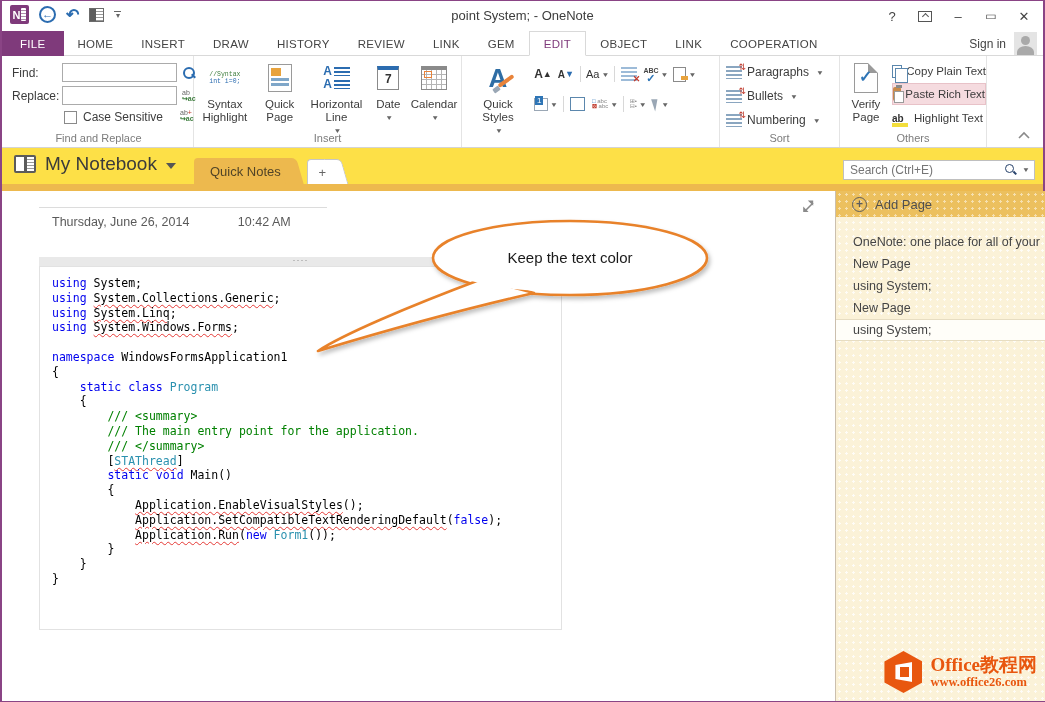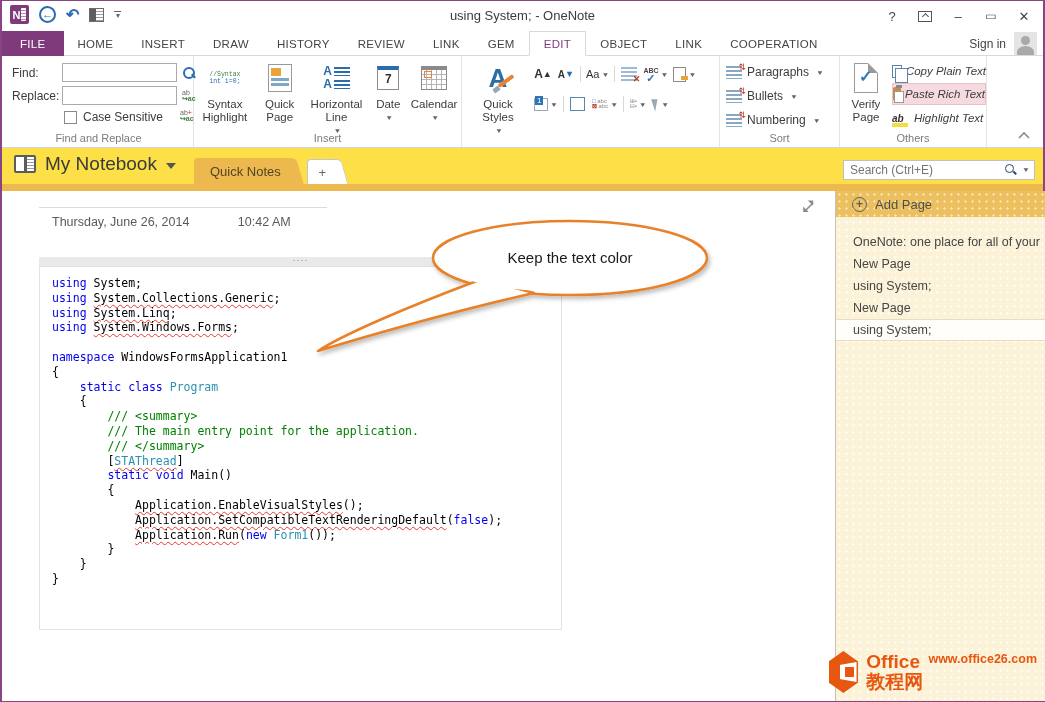"using System; - OneNote" div { text: using -> point }
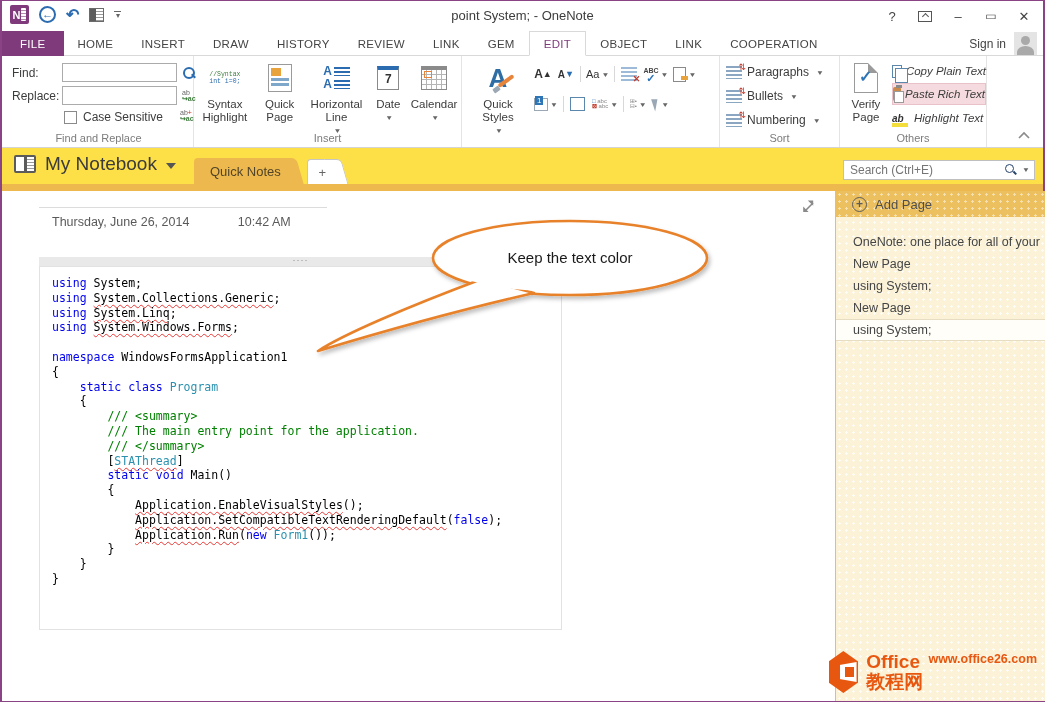"Copy Plain Text" .oth-row { font-style: italic -> none }
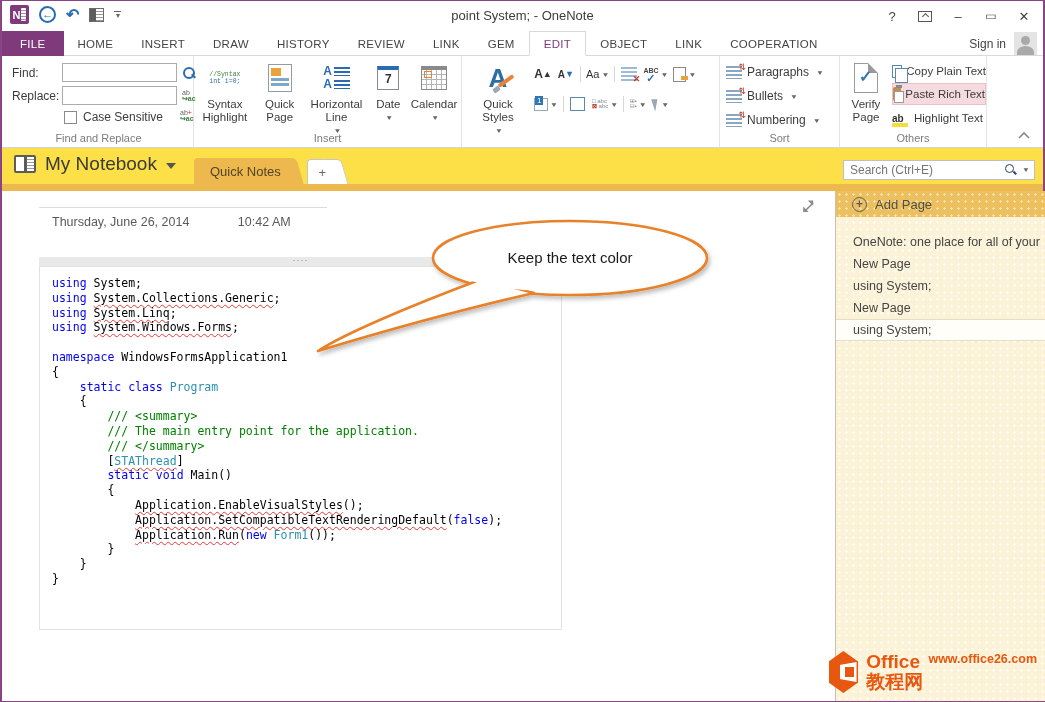"Office教程网" .wm-text { flex-direction: row -> column; font-family: none -> Liberation Serif, serif }
